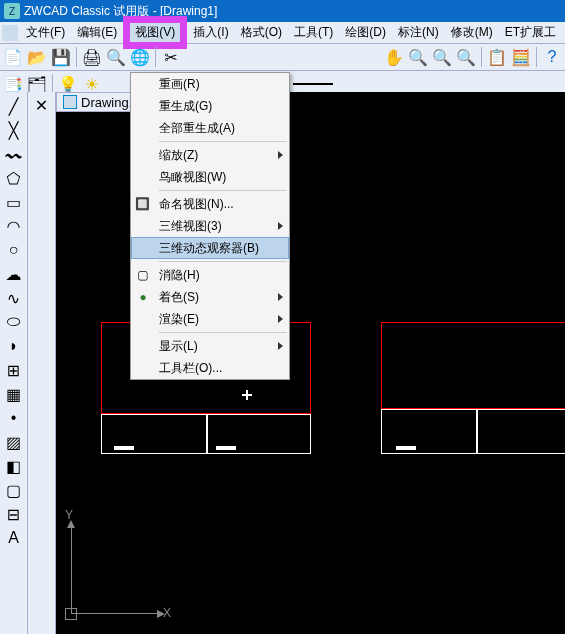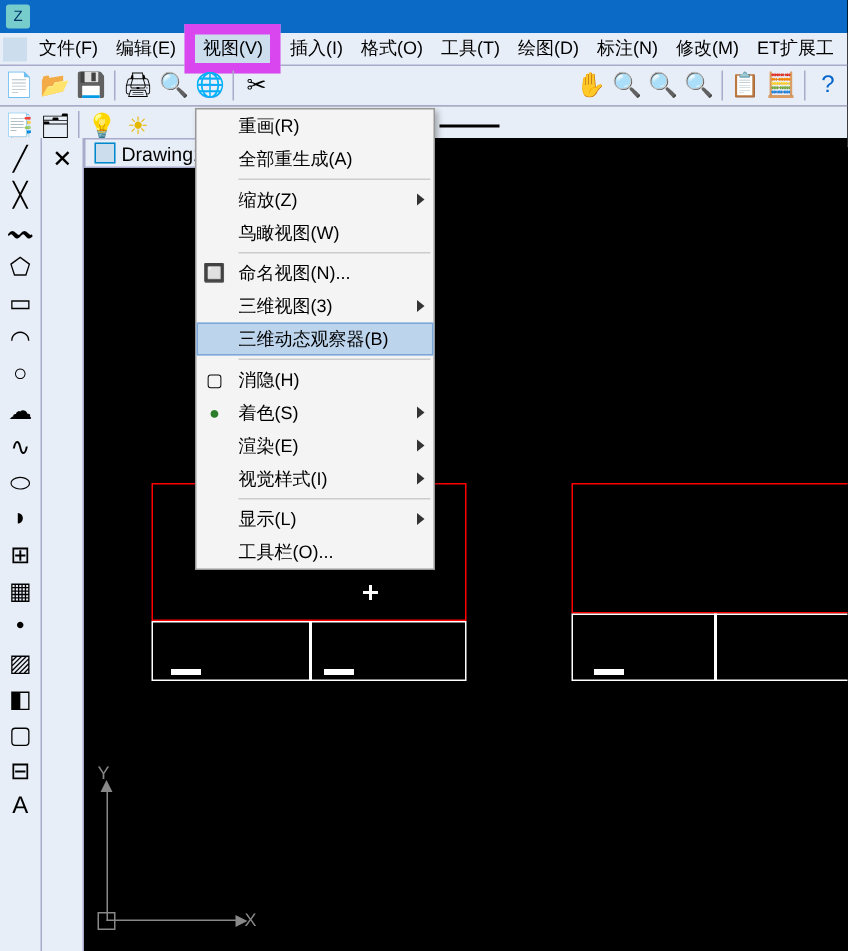"ZWCAD Classic 试用版 - [Drawing1]" span { html: none -> <span>ZWCAD Classic 试用版 - [Drawing1]</span> }
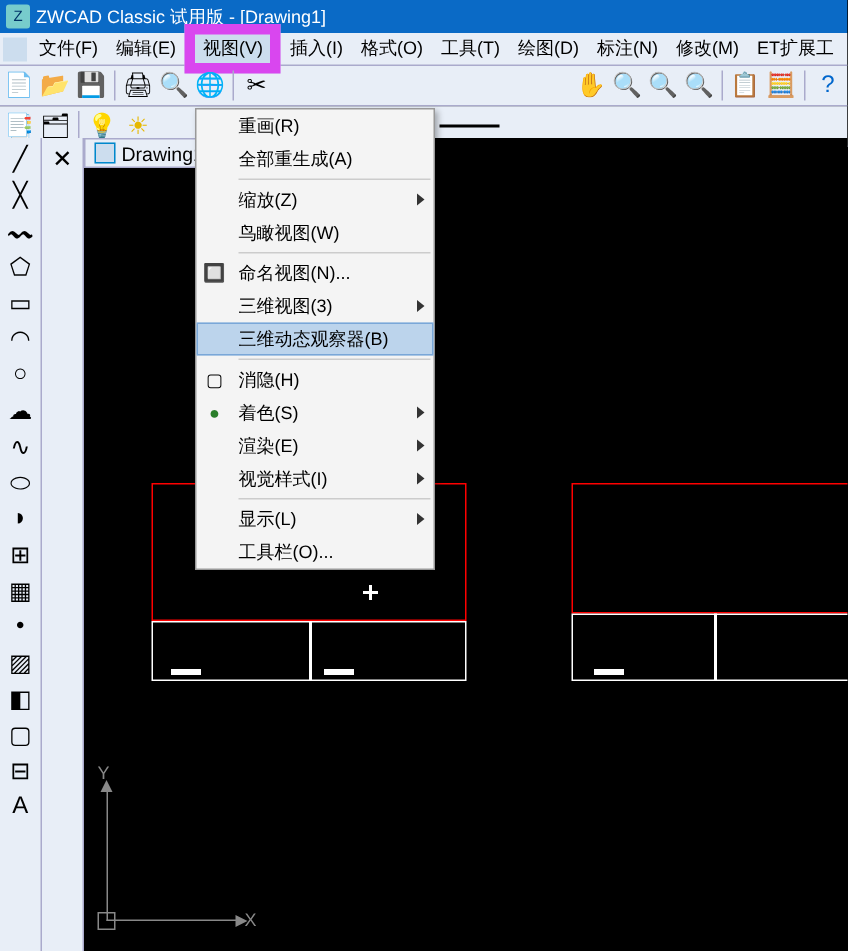"重生成(G)" div.dd-item { html: none -> <div> <span>重生成(G)</span> </div> }
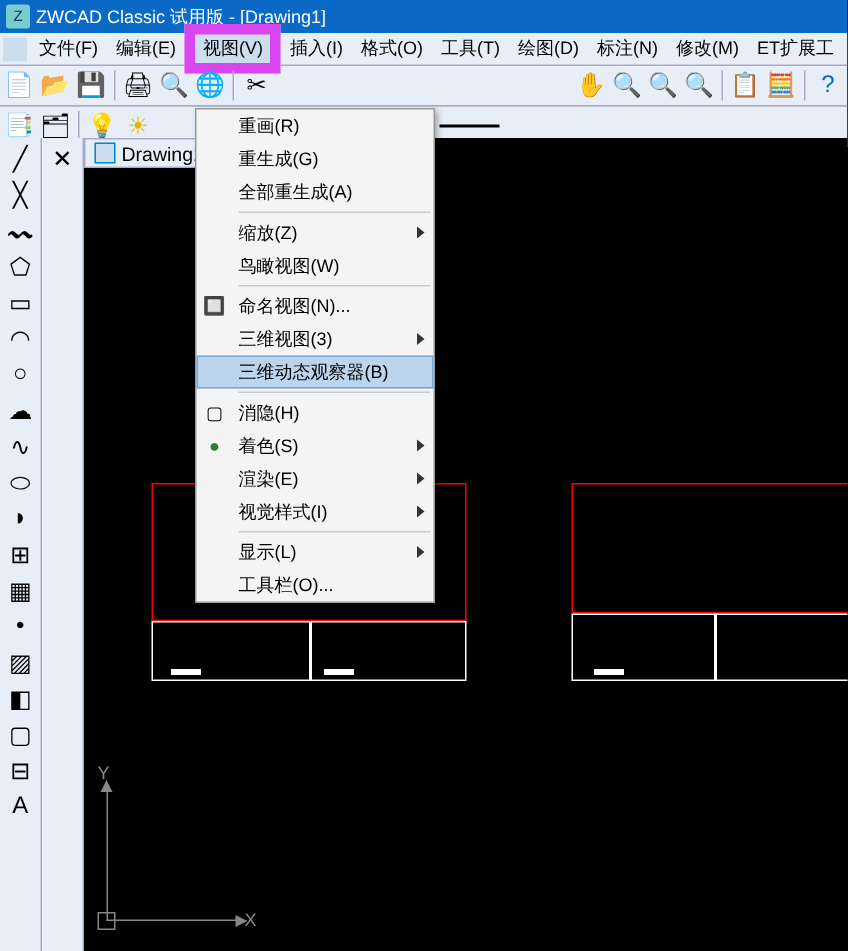"视觉样式(I)" div.dd-item { html: <div> <span>视觉样式(I)</span> <span></span> </div> -> none }
